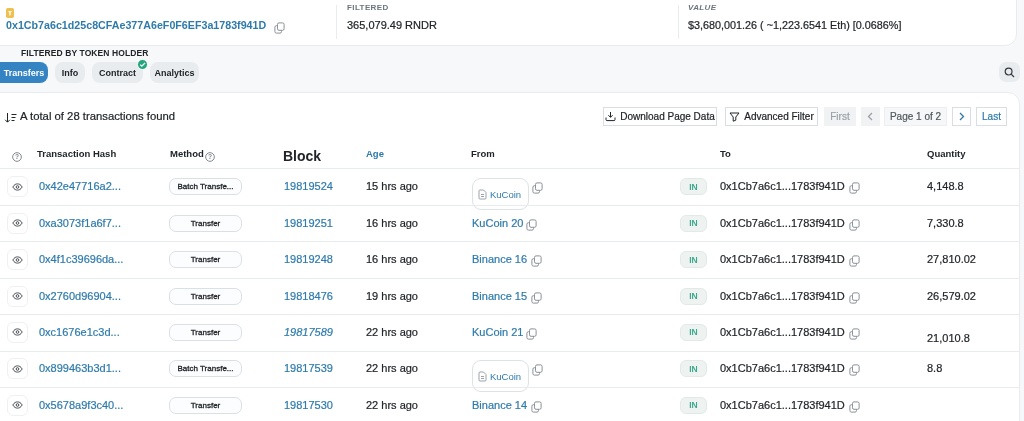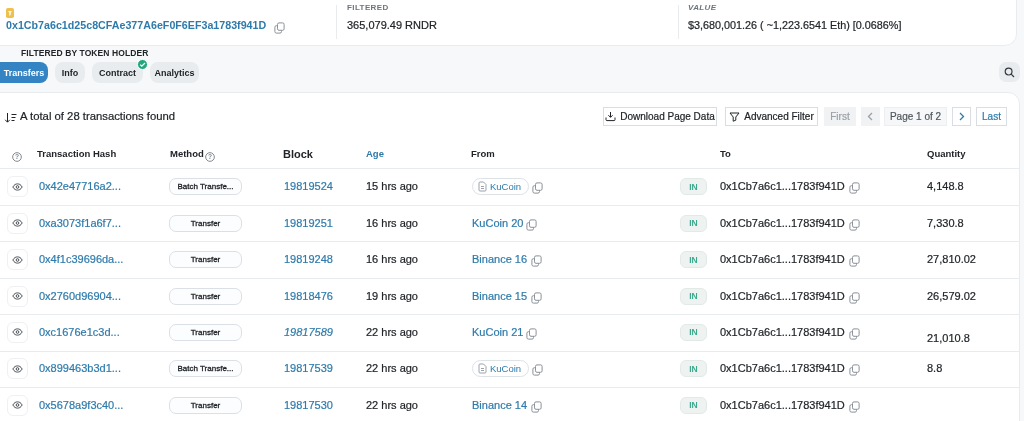"Block" div.cell { font-size: 11px -> 14px }
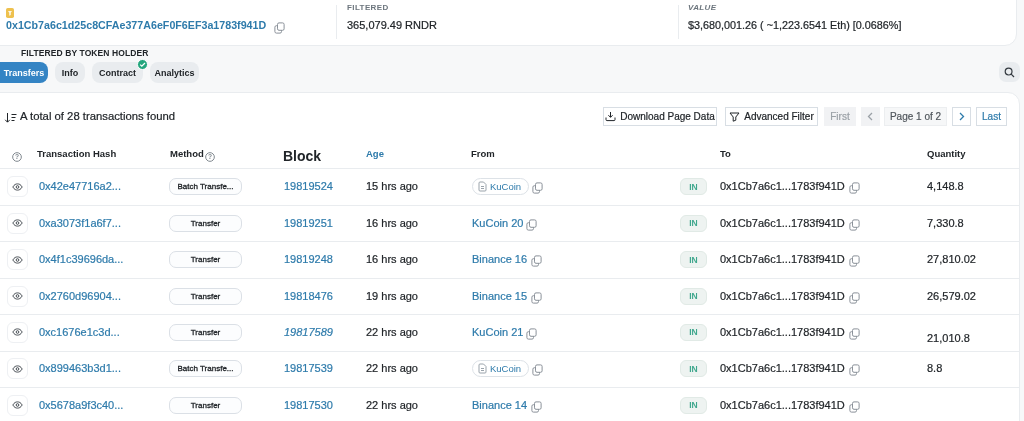"KuCoin" .kupill { height: 17px -> 32px }
